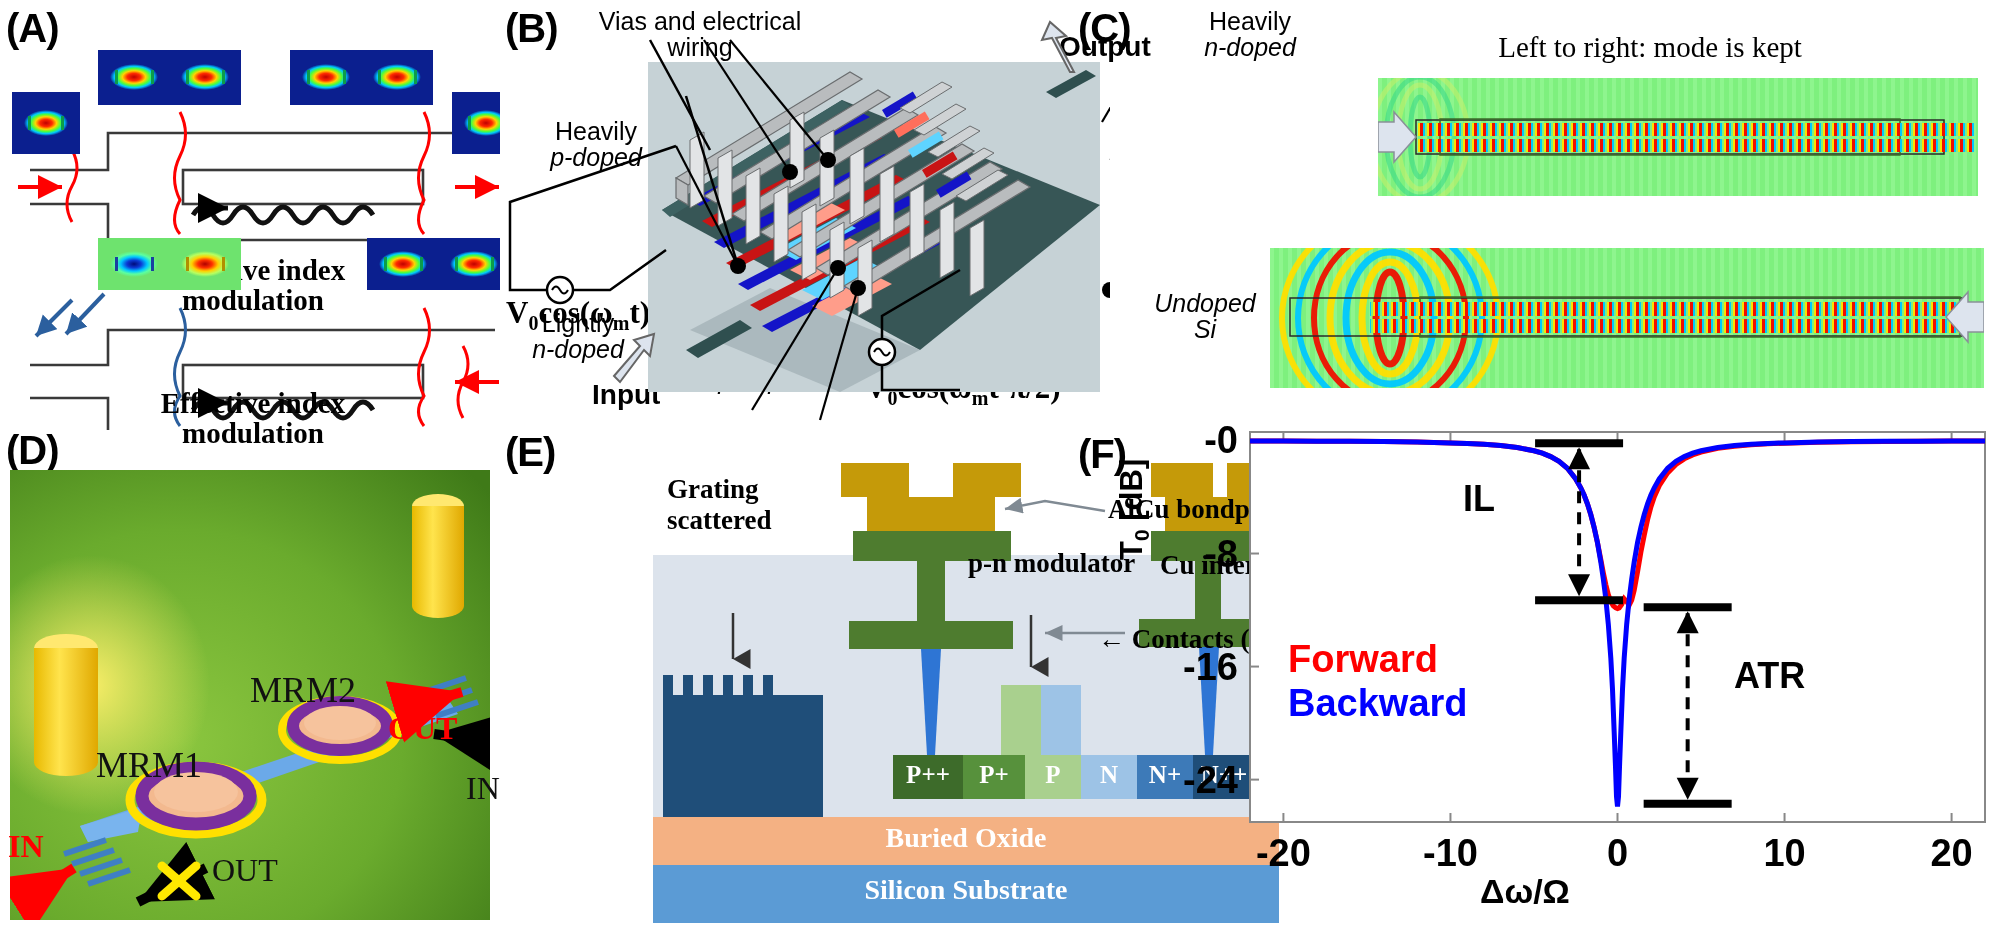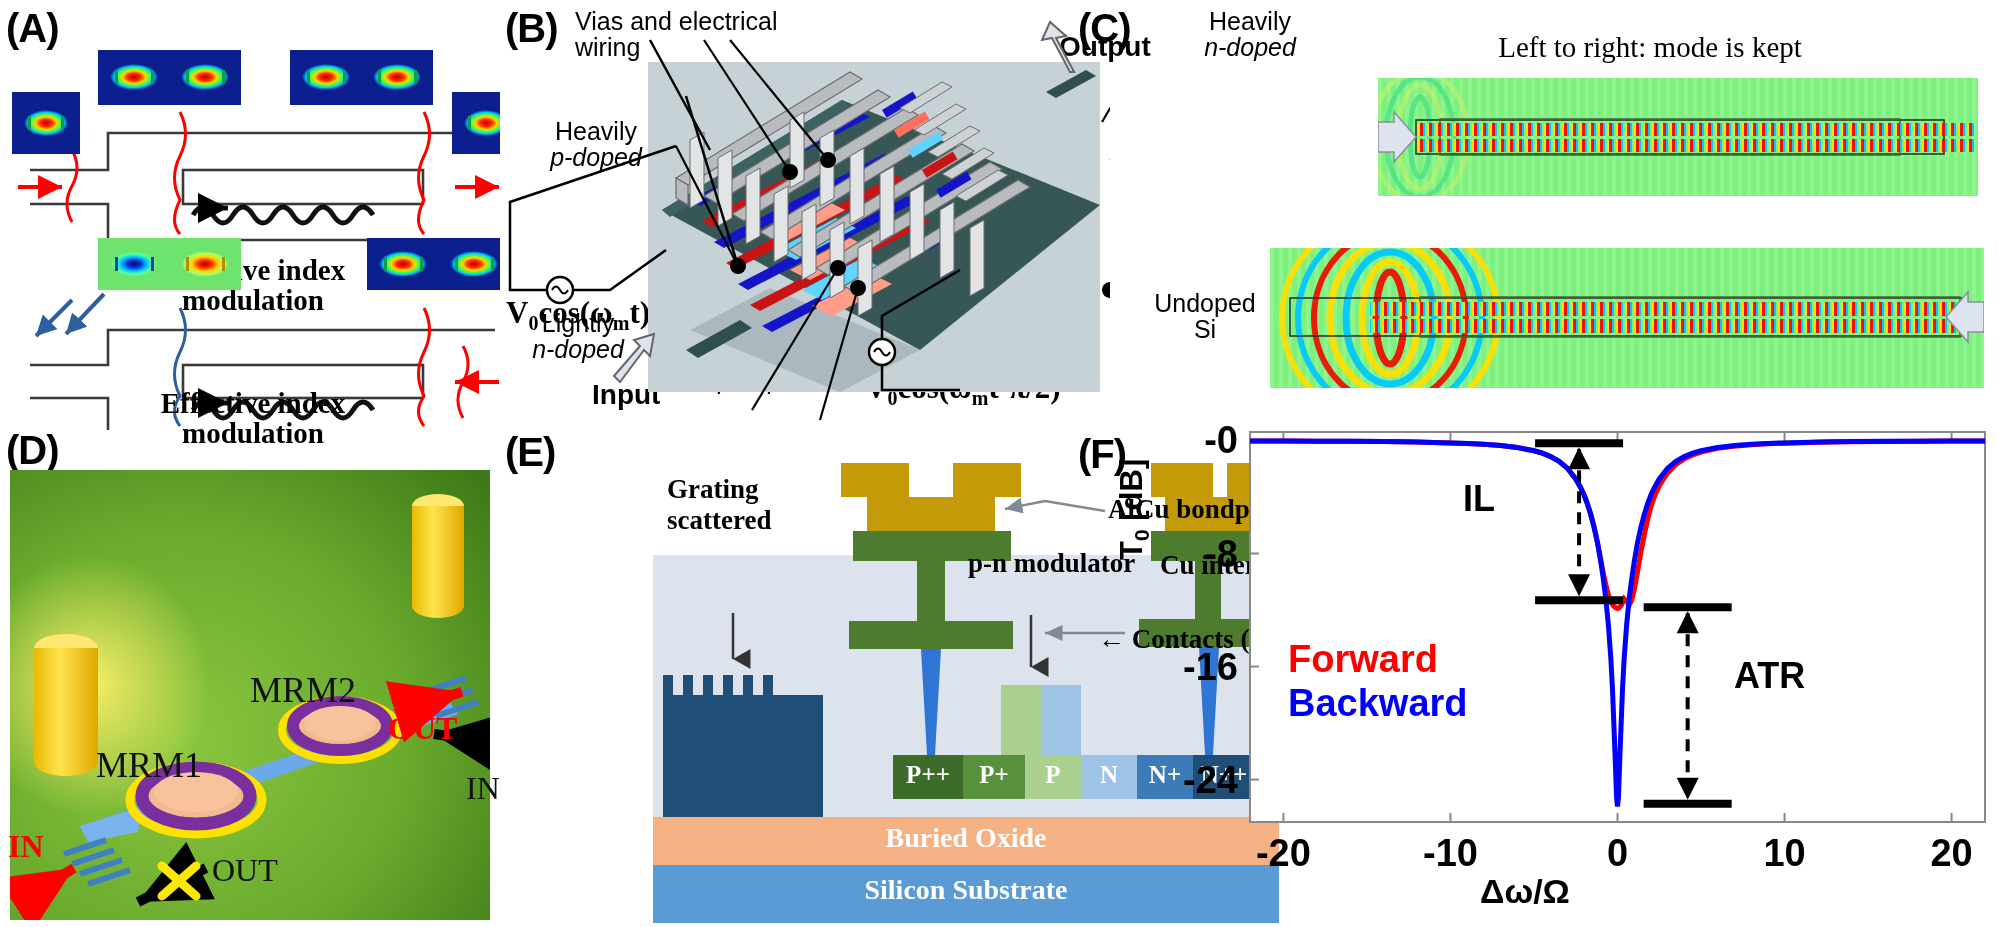"Vias and electrical wiring" div.lbl { text-align: left -> center }
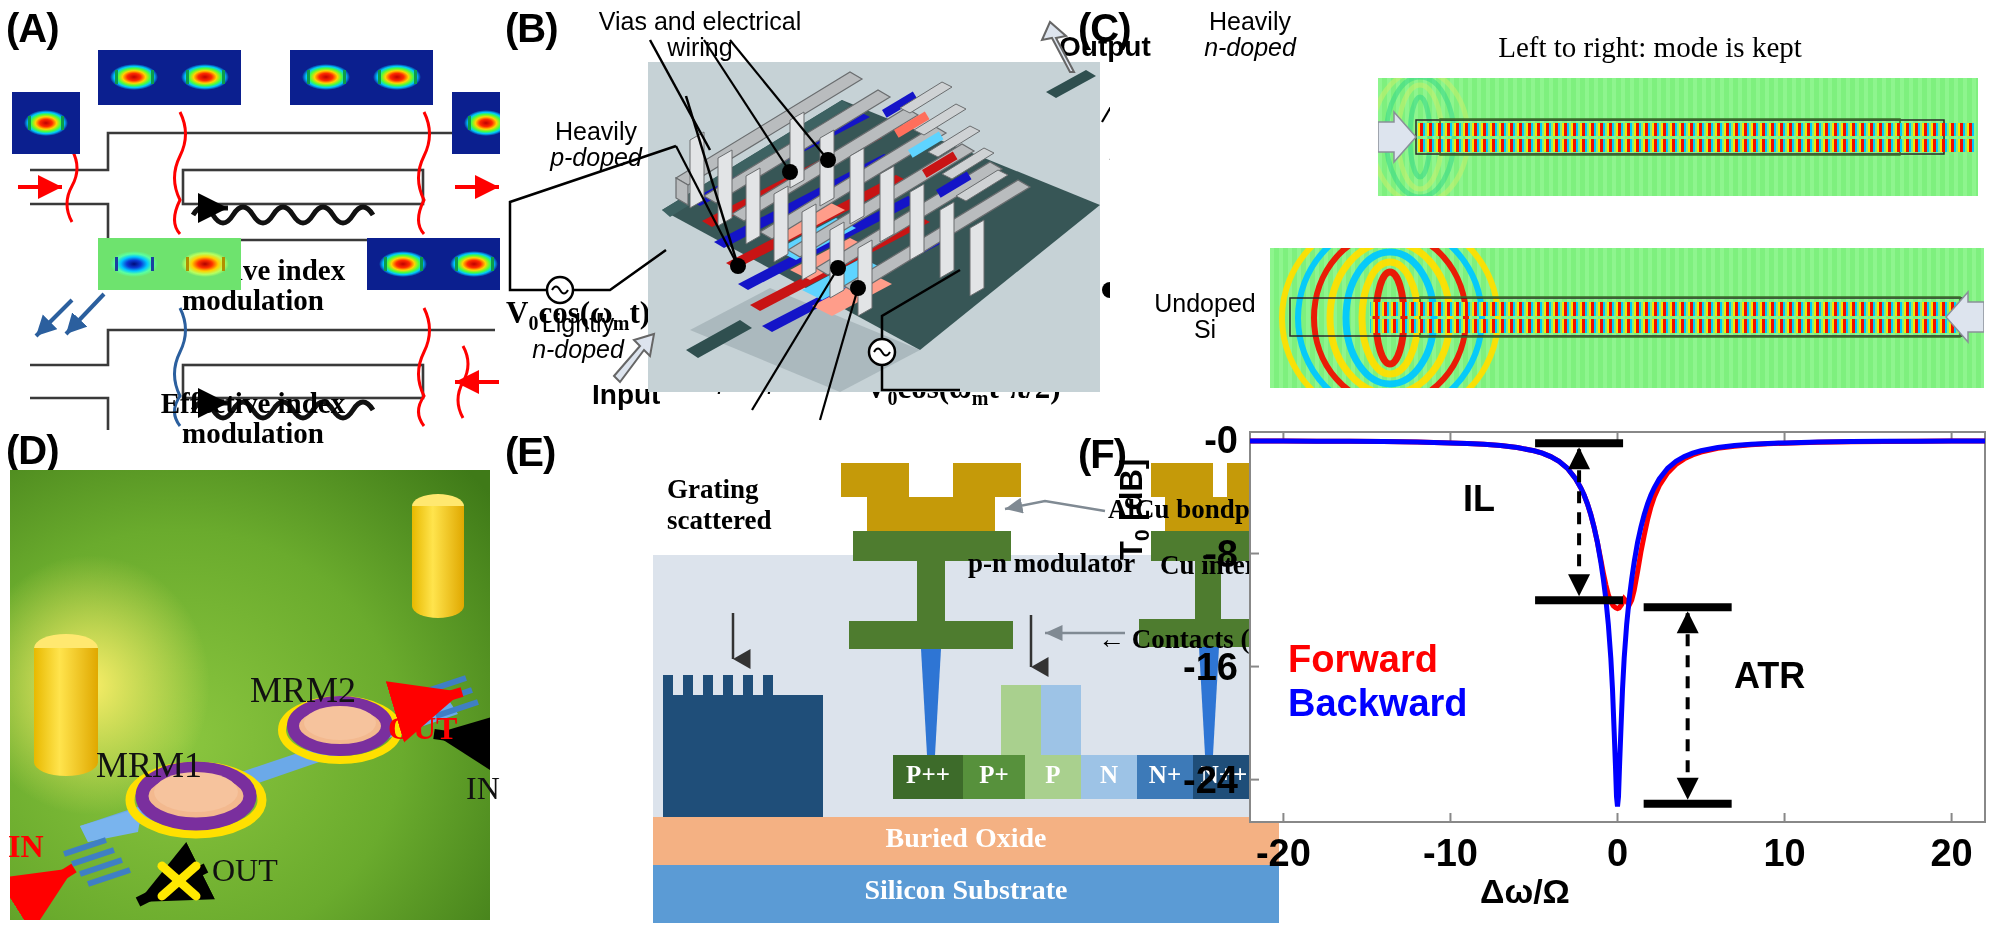"Undoped" div.lbl { font-style: none -> italic }
